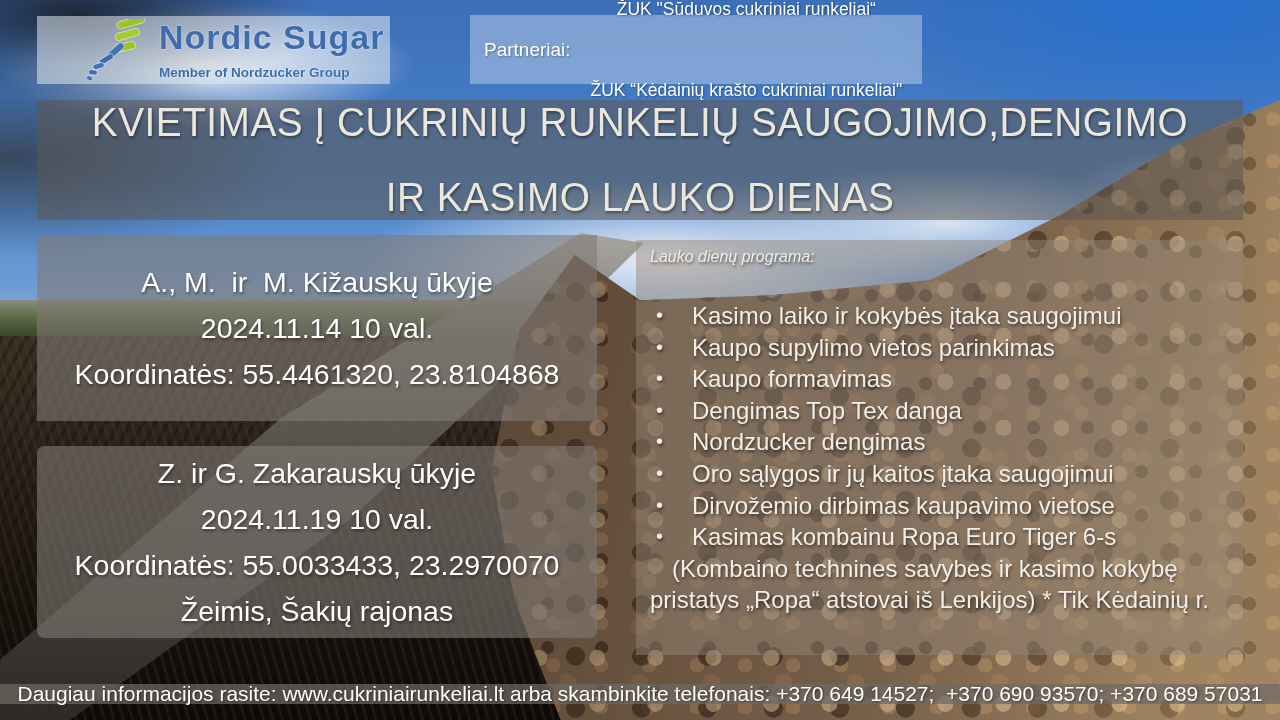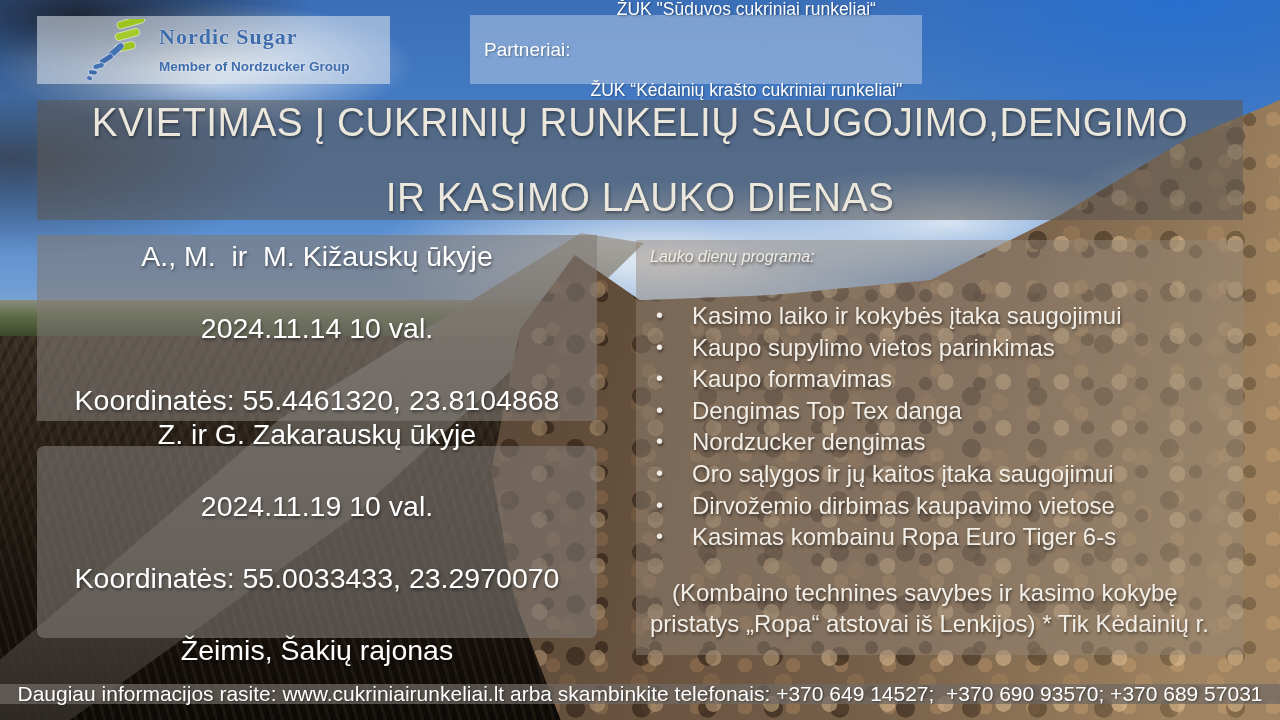"Nordic Sugar" .logo-name { font-family: Liberation Serif, serif -> none; font-size: 22px -> 34px }
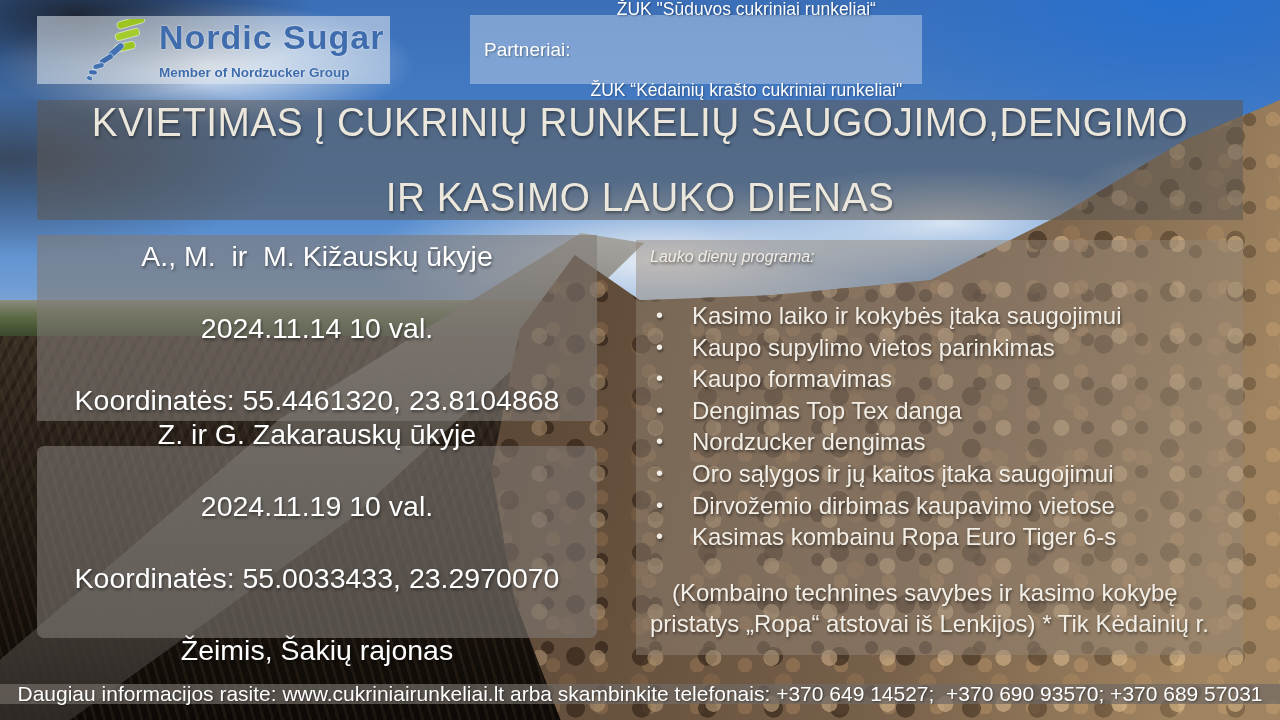"A., M. ir M. Kižauskų" .info-box { gap: 26px -> none }
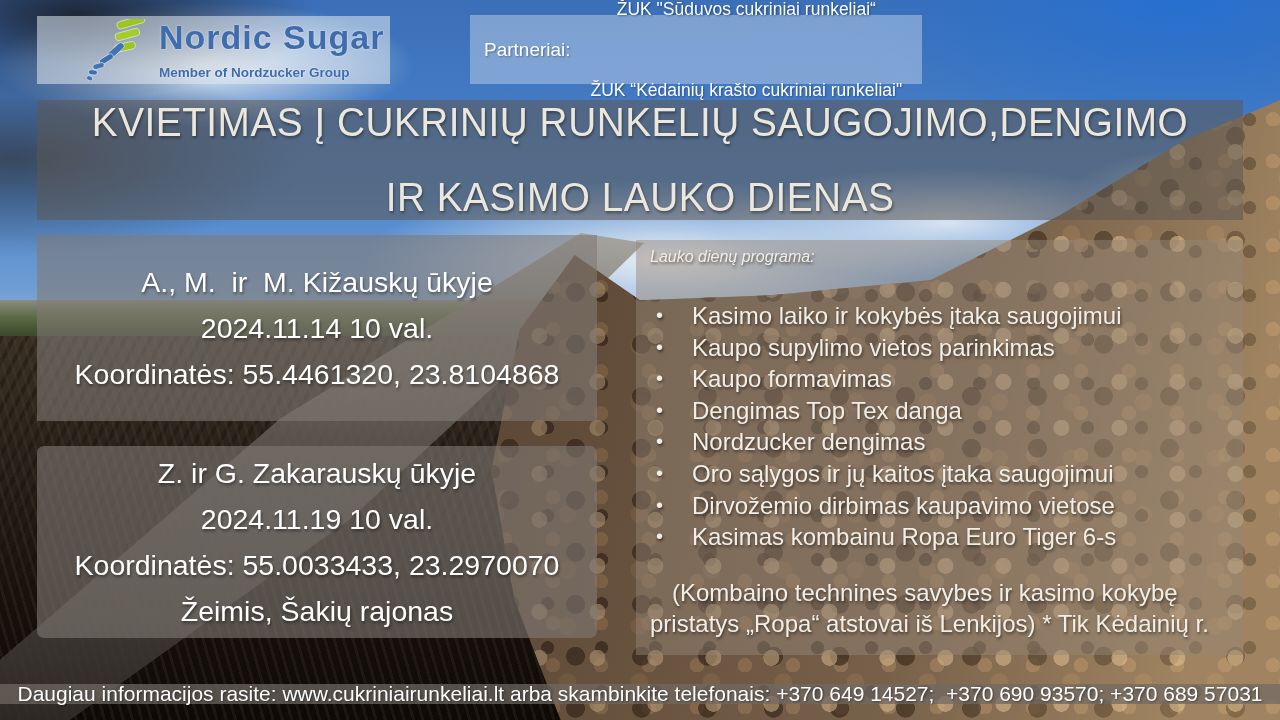"(Kombaino technines savybes ir kasimo" .program-note-1 { margin-top: 24px -> none }
